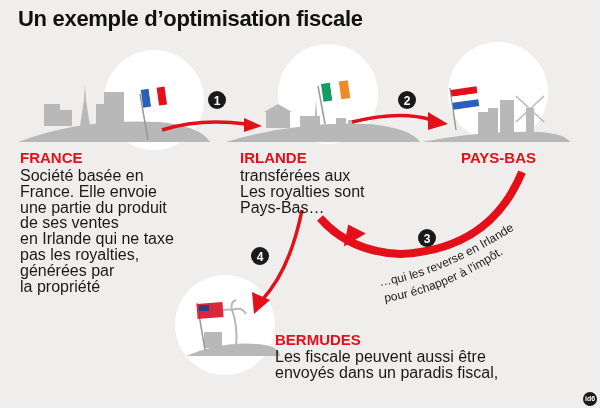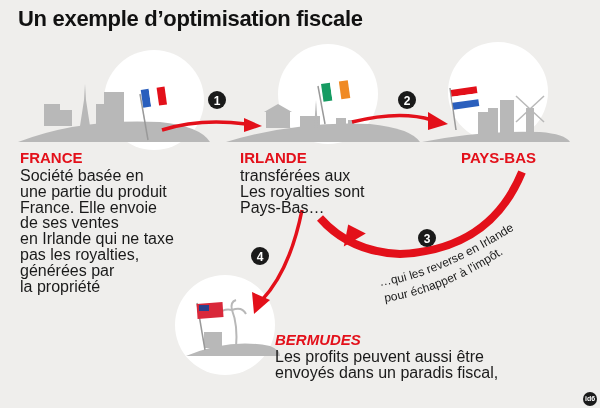"une partie du produit" div { order: before "France. Elle envoie" -> after "France. Elle envoie" }
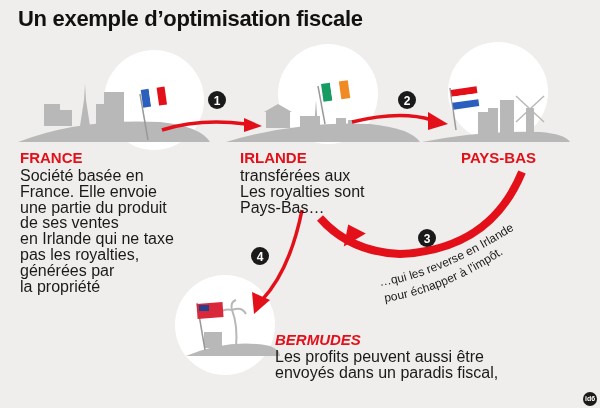"BERMUDES" div.country { font-style: italic -> none }
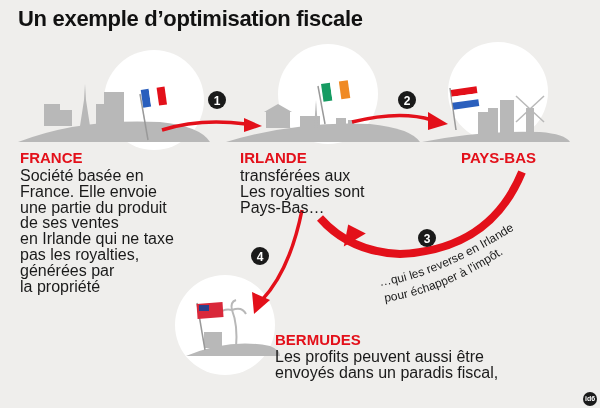"Les profits peuvent aussi être" div { text: profits -> fiscale }
